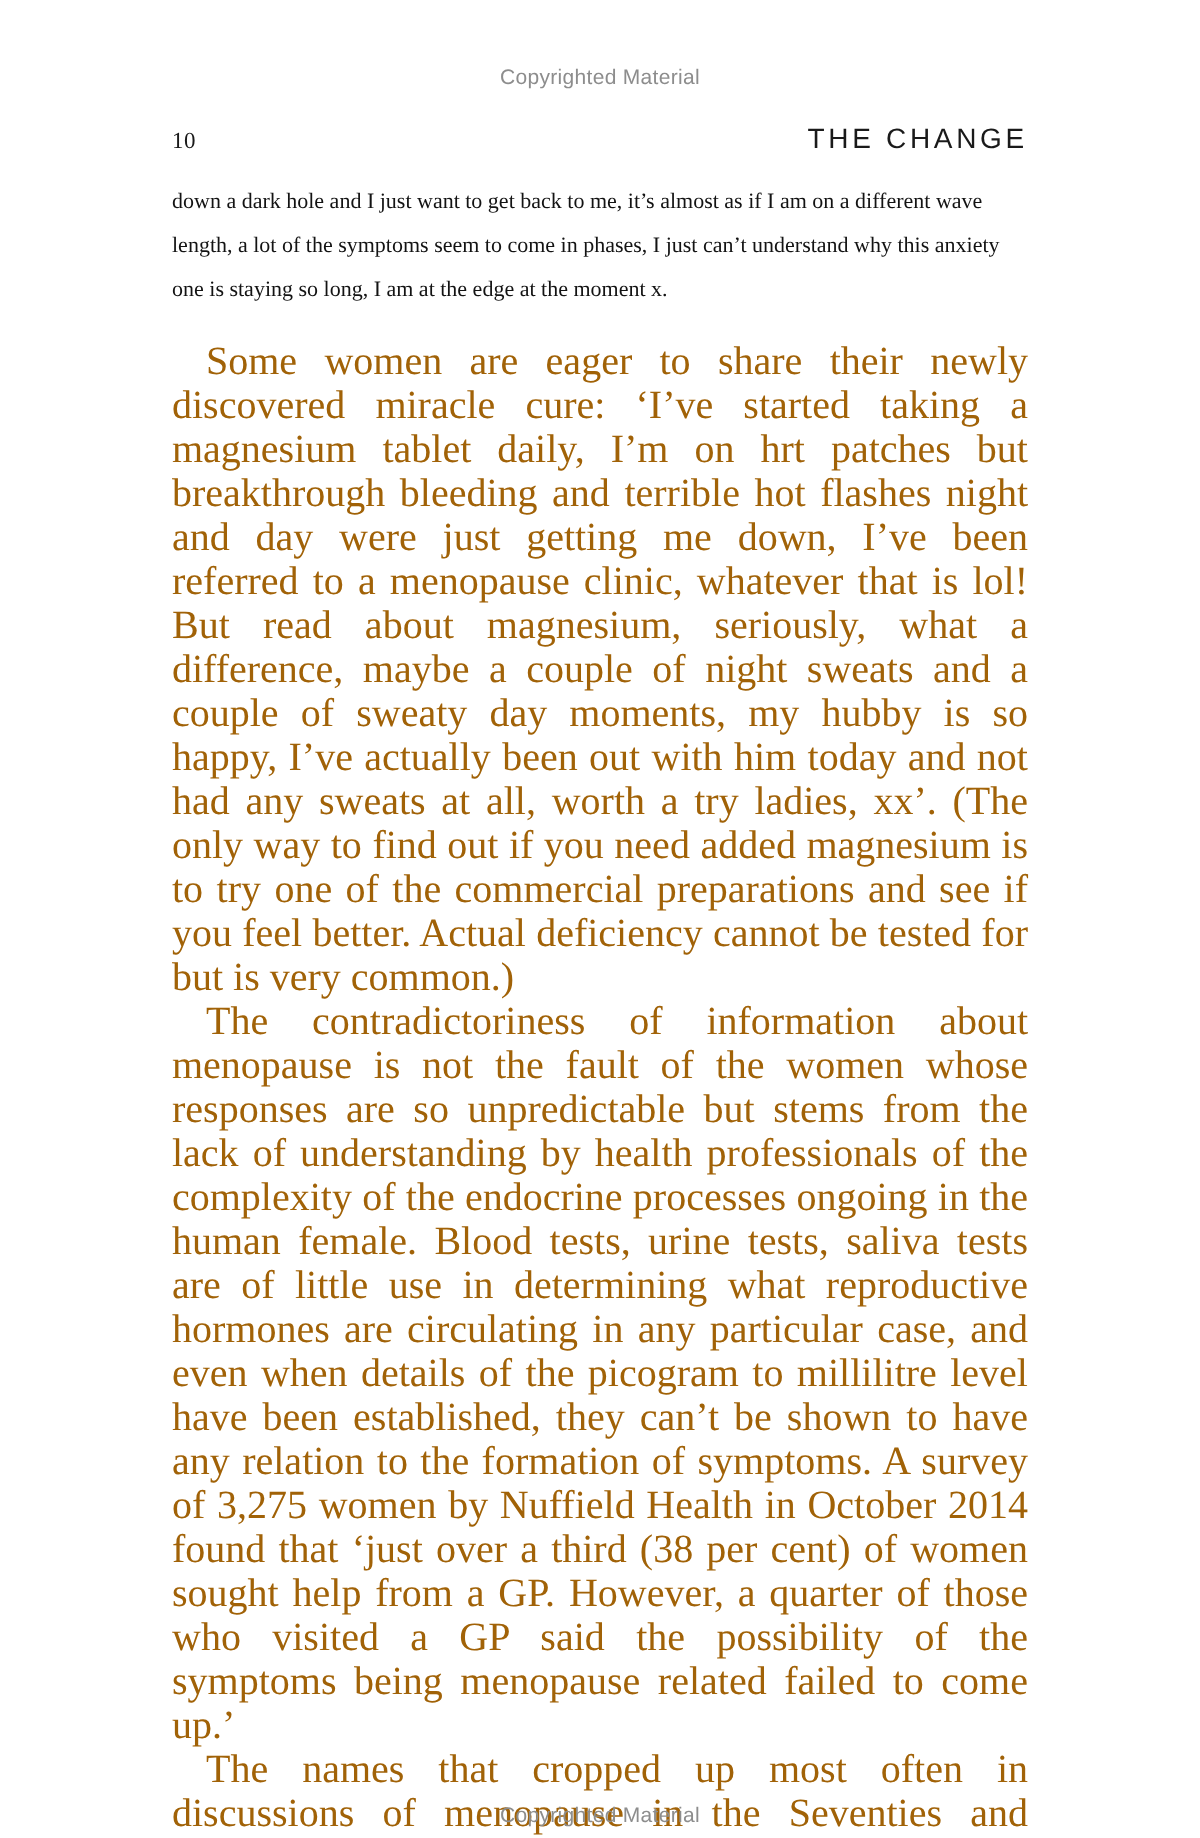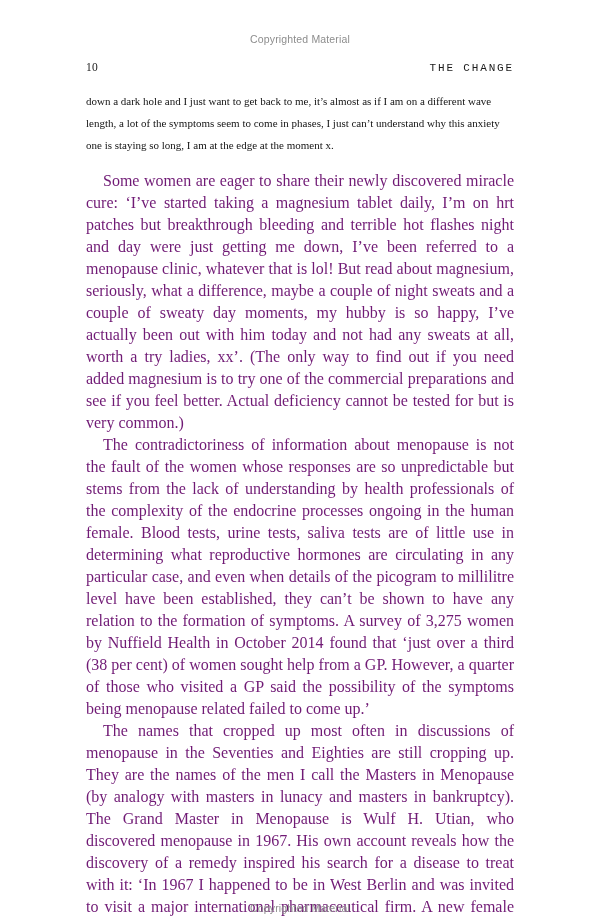"THE CHANGE" .head-title { font-family: Liberation Mono, monospace -> Liberation Sans, sans-serif; font-size: 11px -> 14px }
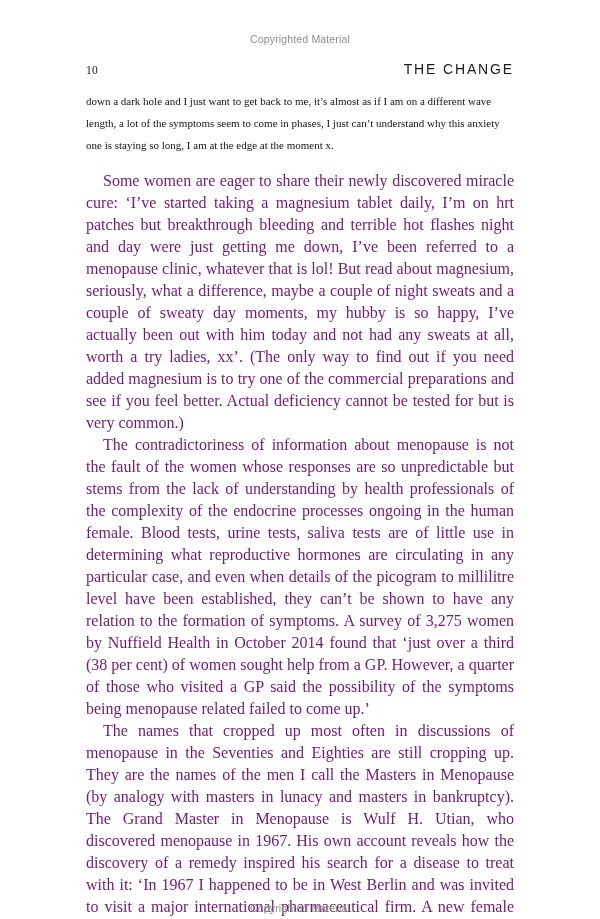"Some women are eager to" .bodytext p { color: #701a75 -> #a16207; font-size: 16px -> 20px }
